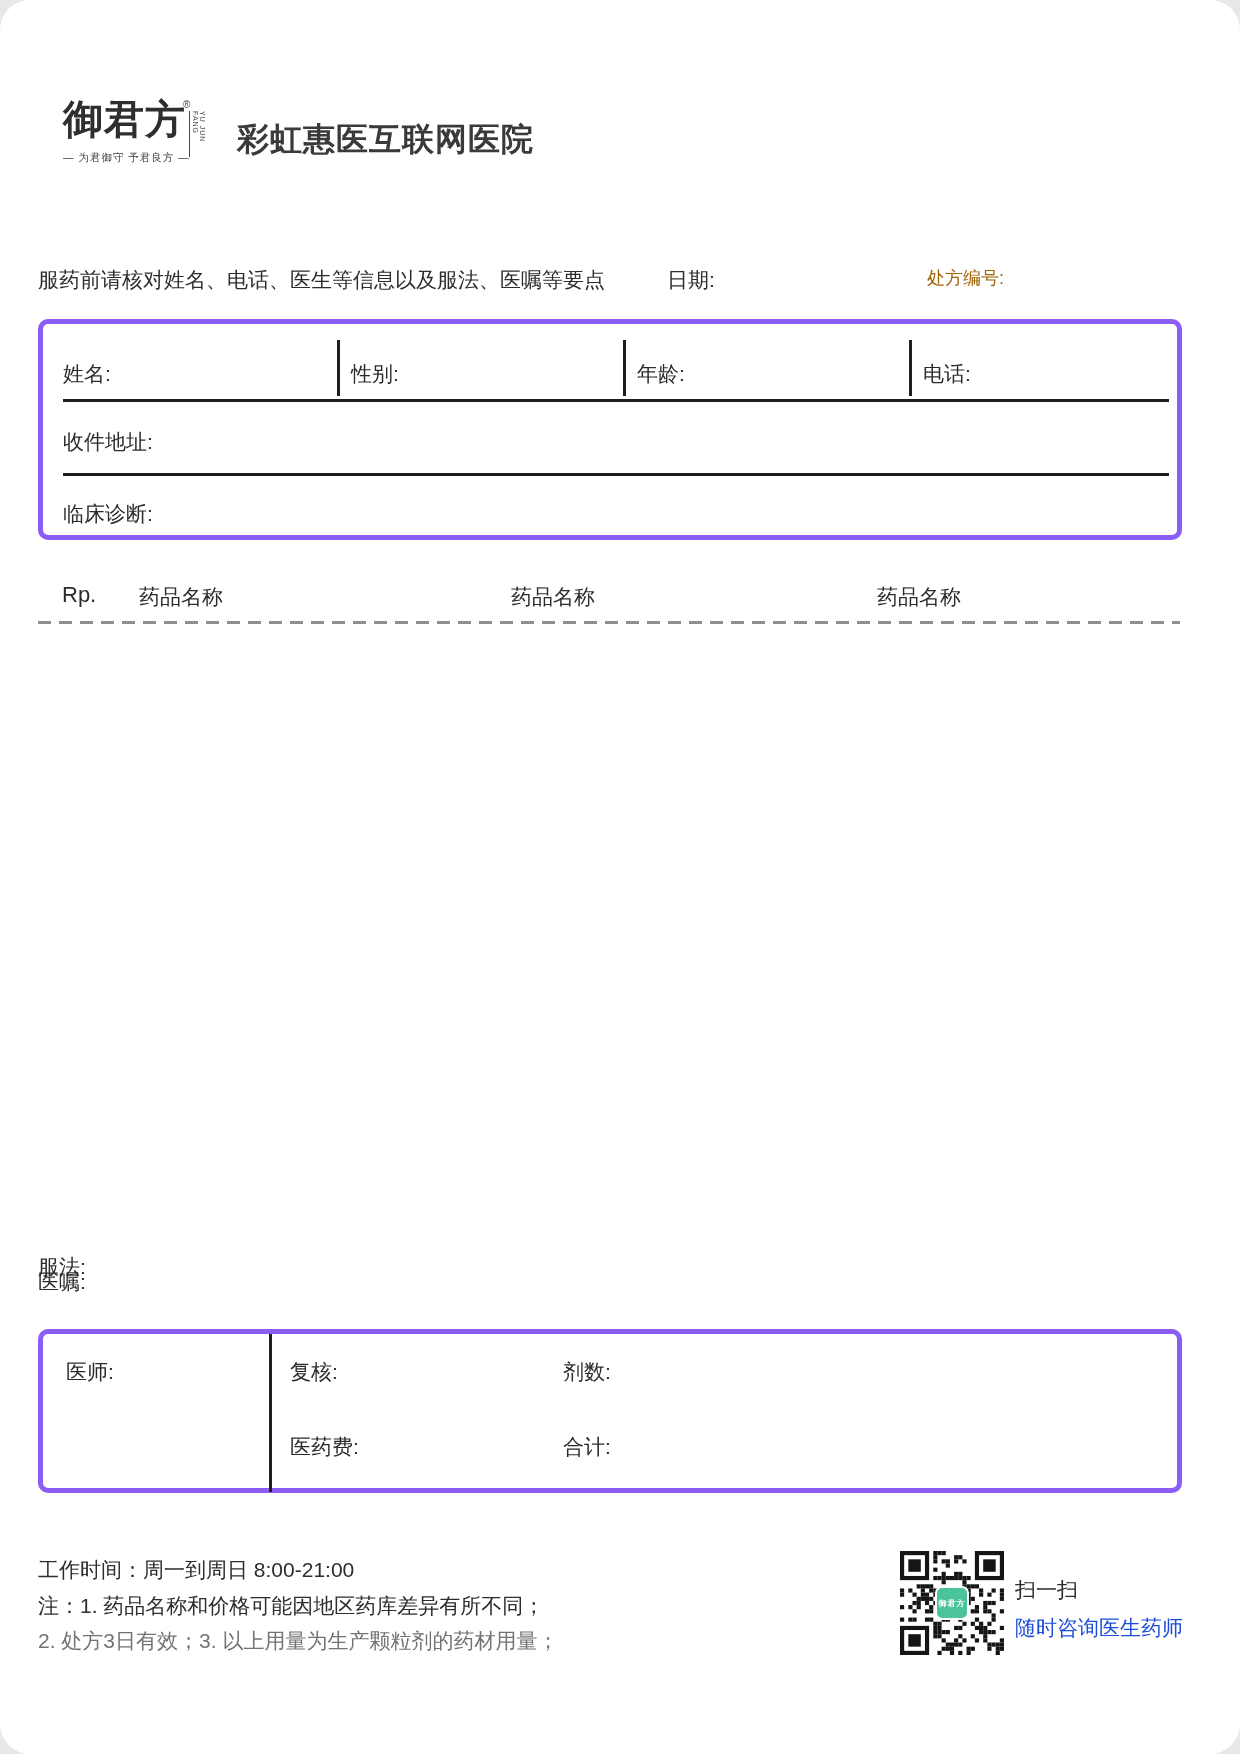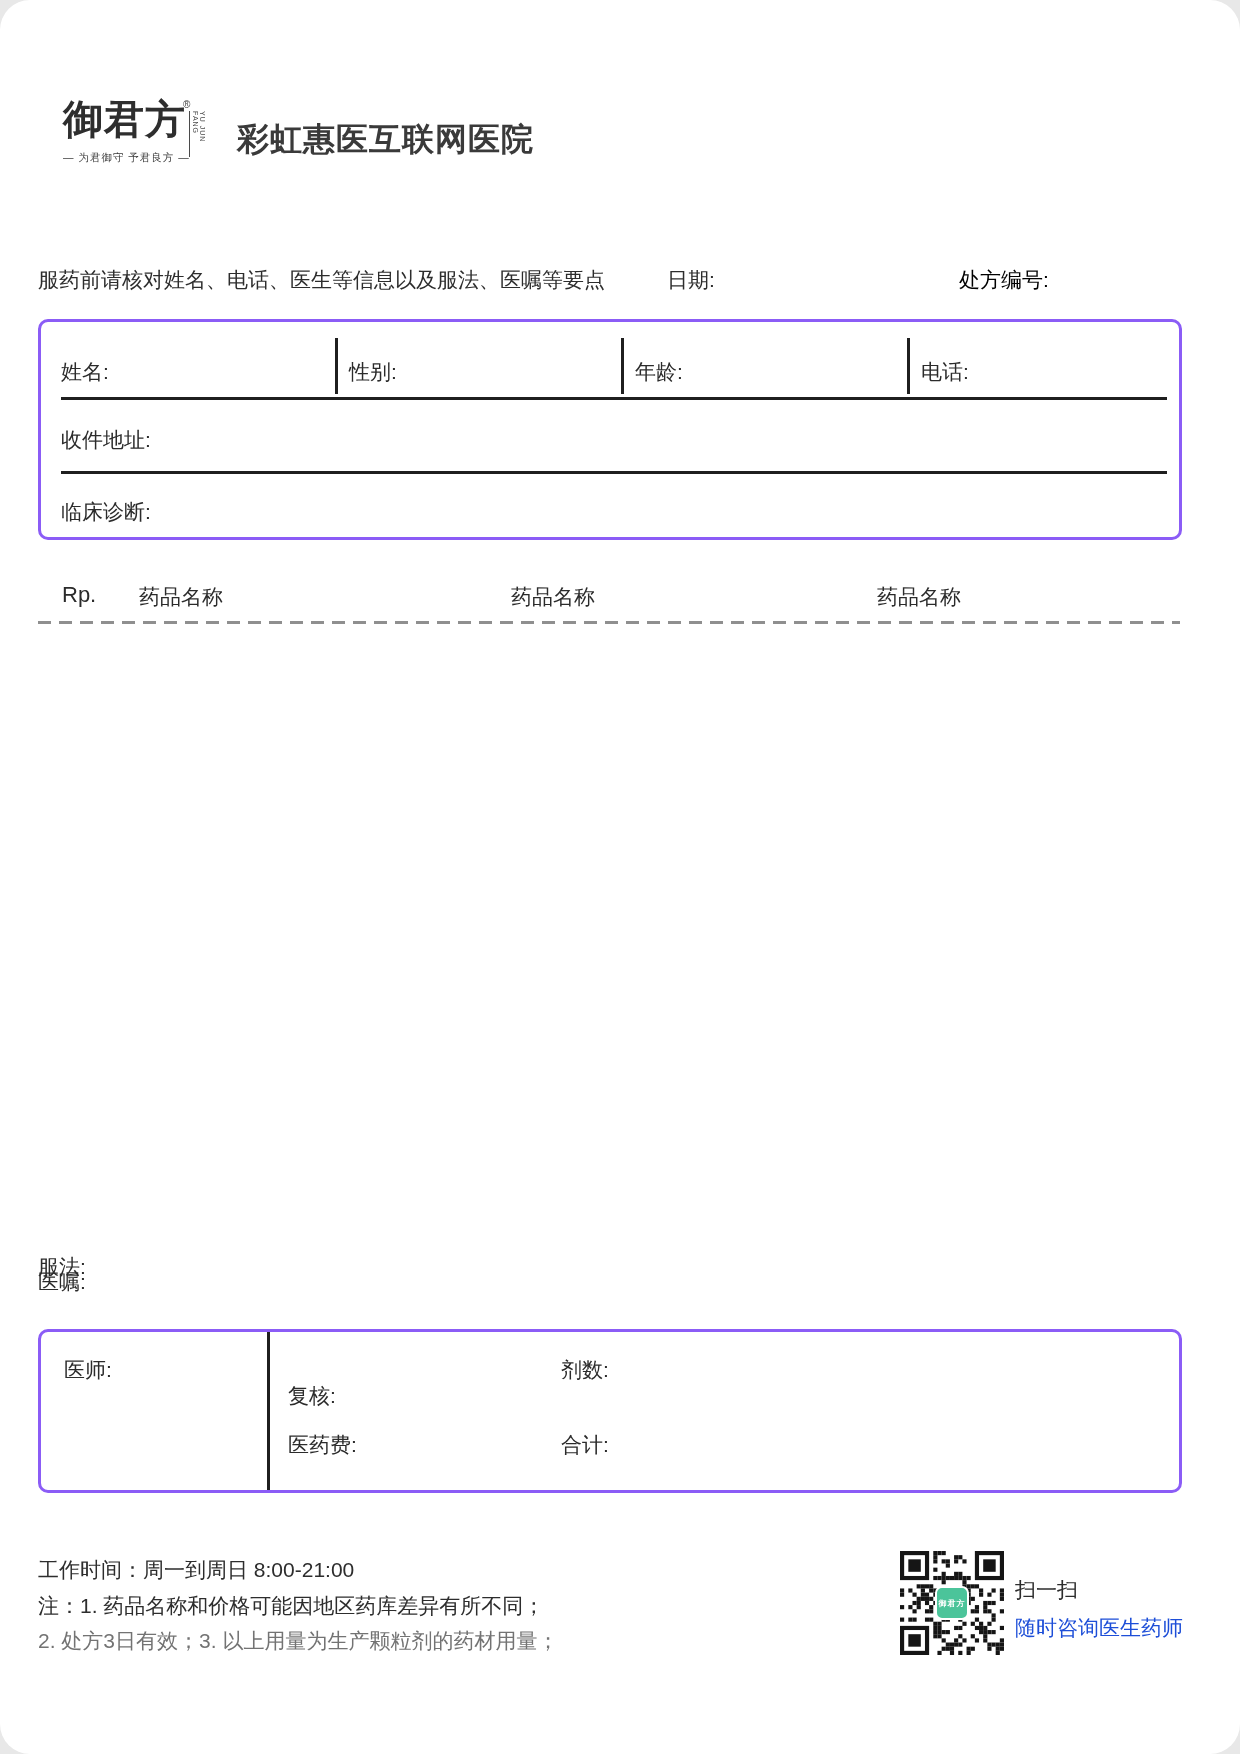"处方编号:" .rxno-label { color: #000000 -> #a16207; font-size: 21px -> 18px; left: 959px -> 927px }
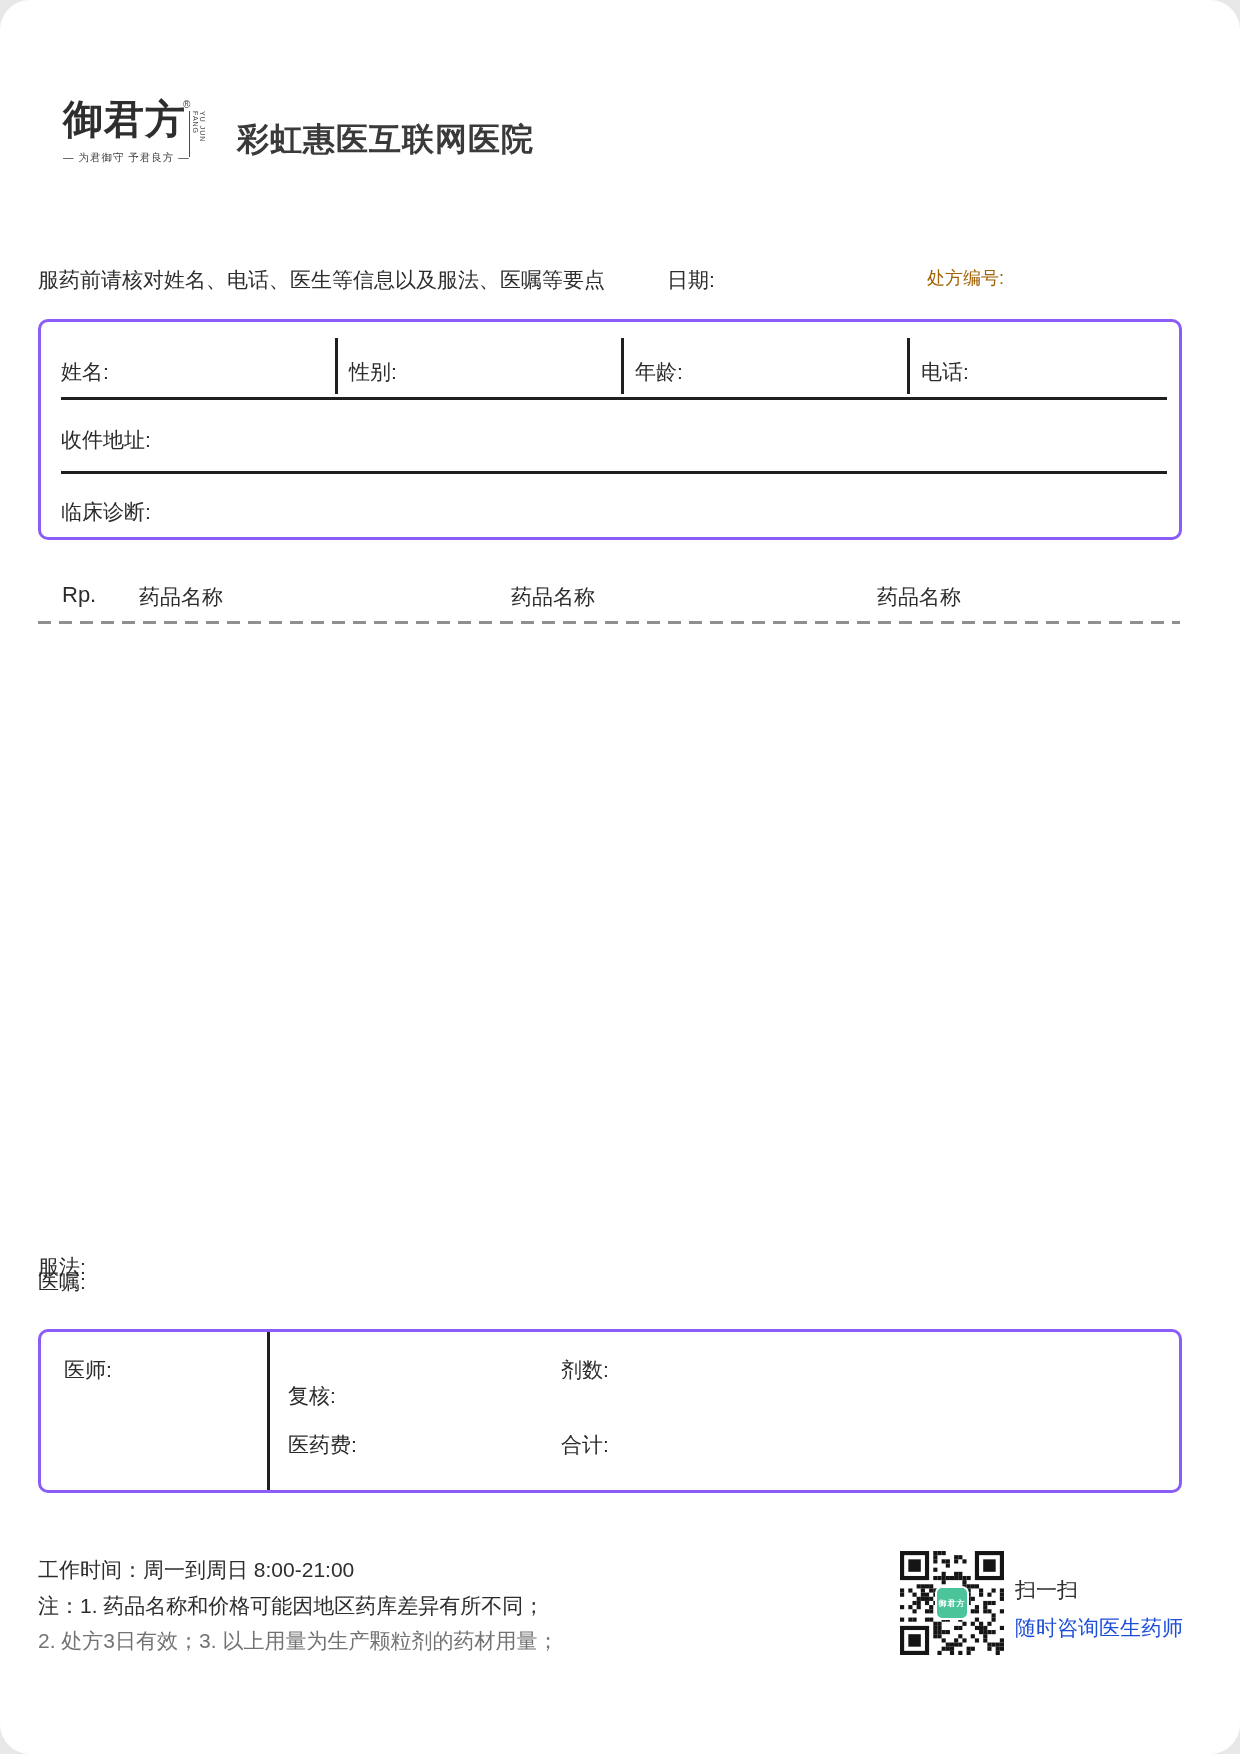"姓名:" .form-box { border: 3px solid #8b5cf6 -> 5px solid #8b5cf6 }
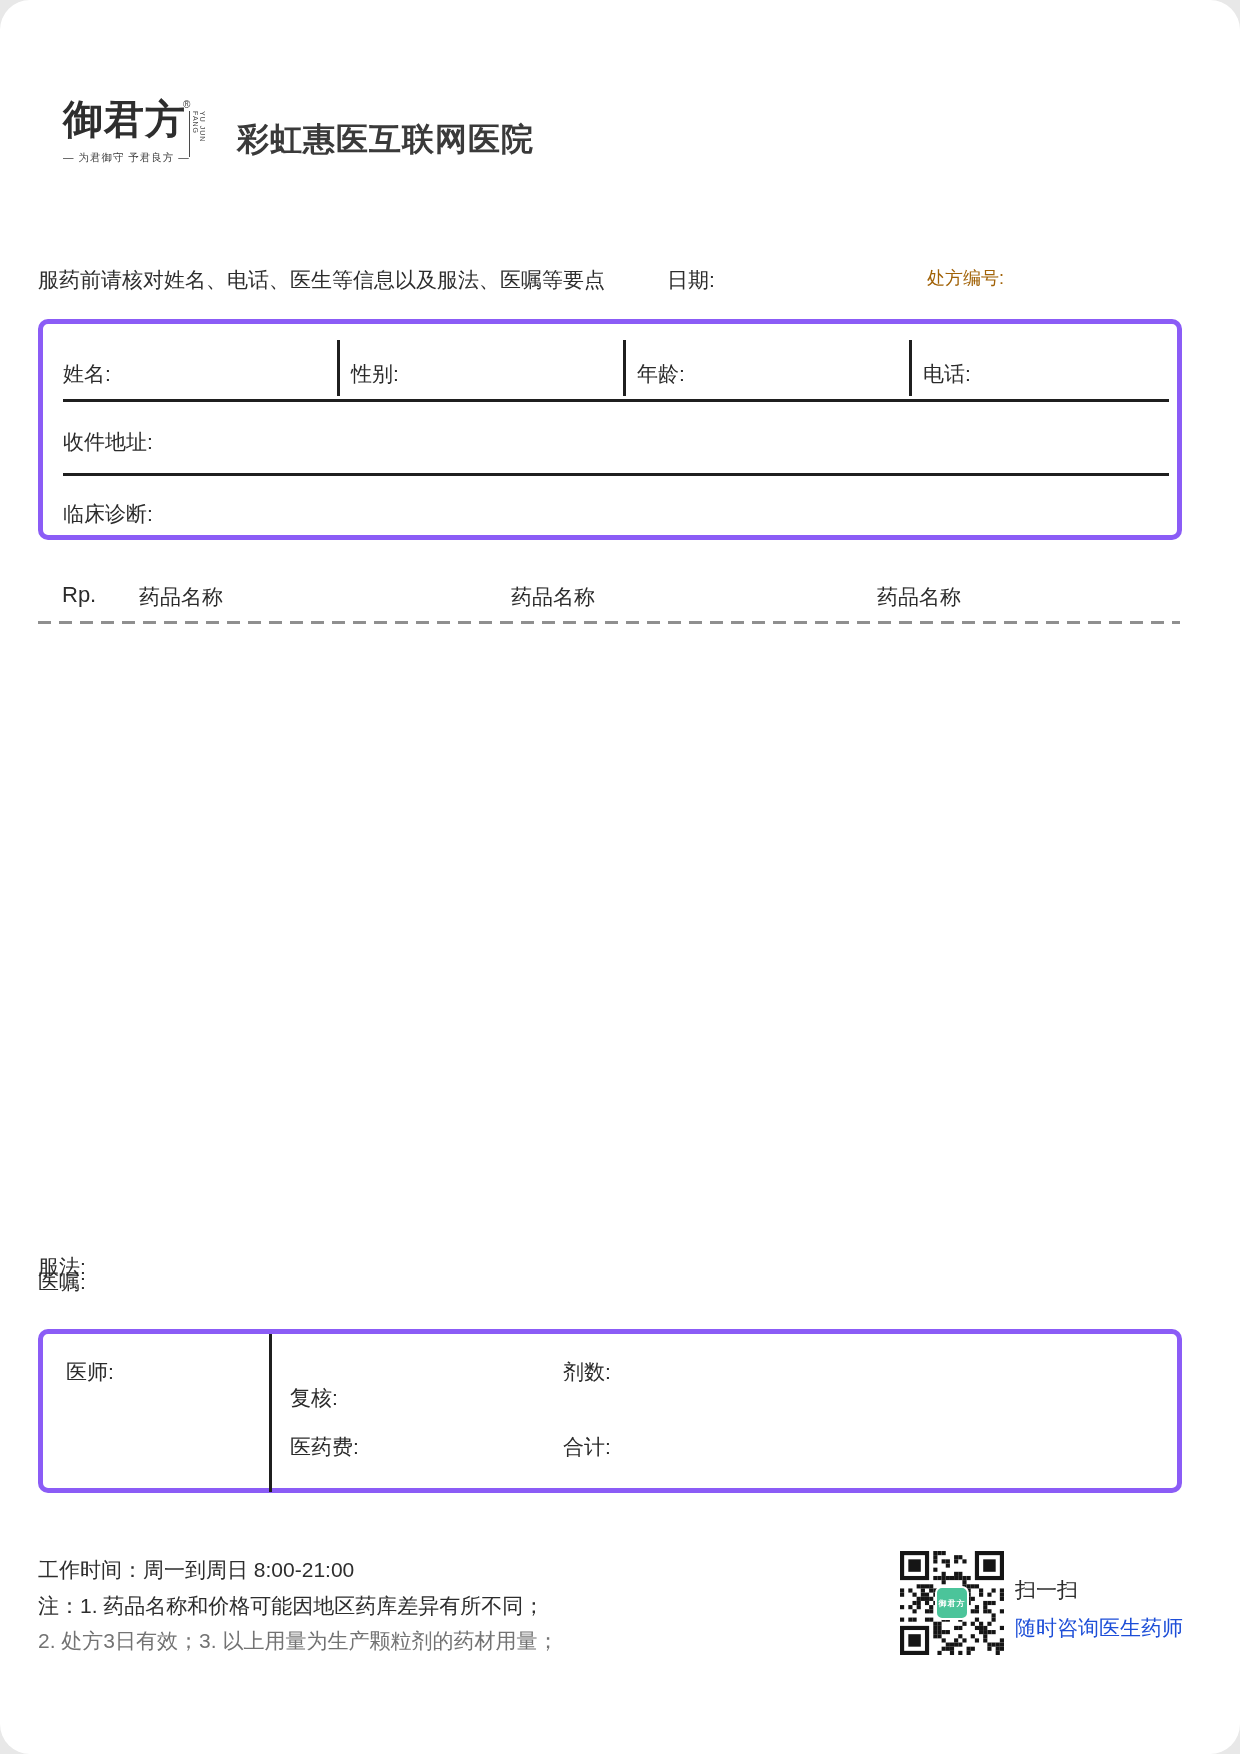"复核:" span.field-label { margin-top: 26px -> none }
